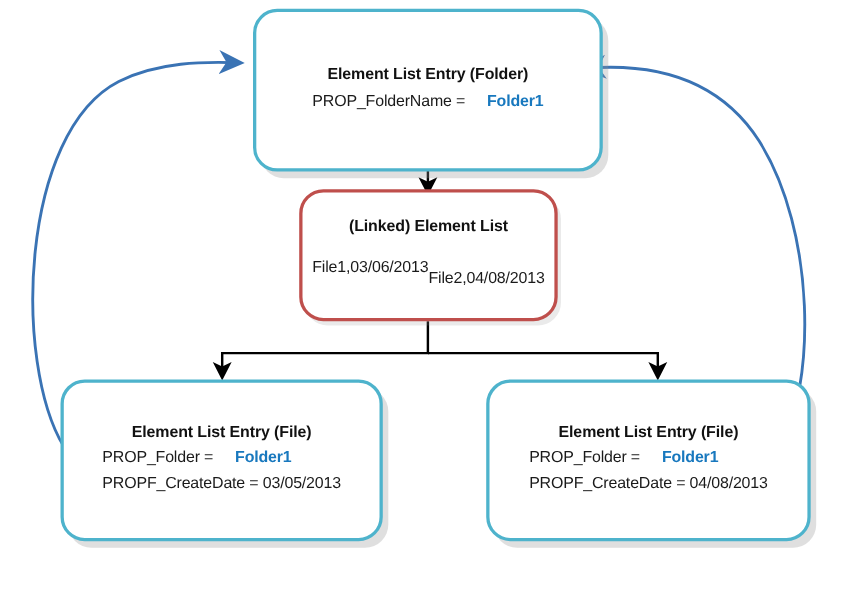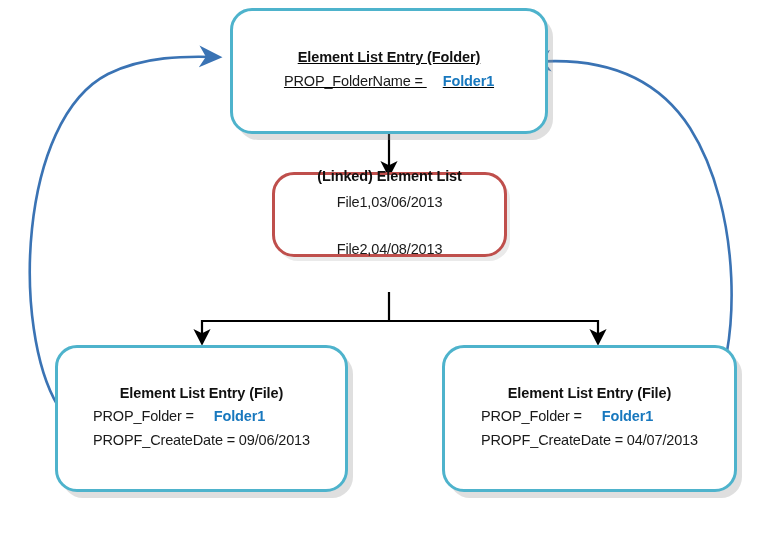"Element List Entry (Folder)" div.node { height: 126px -> 148px; text-decoration: underline -> none }
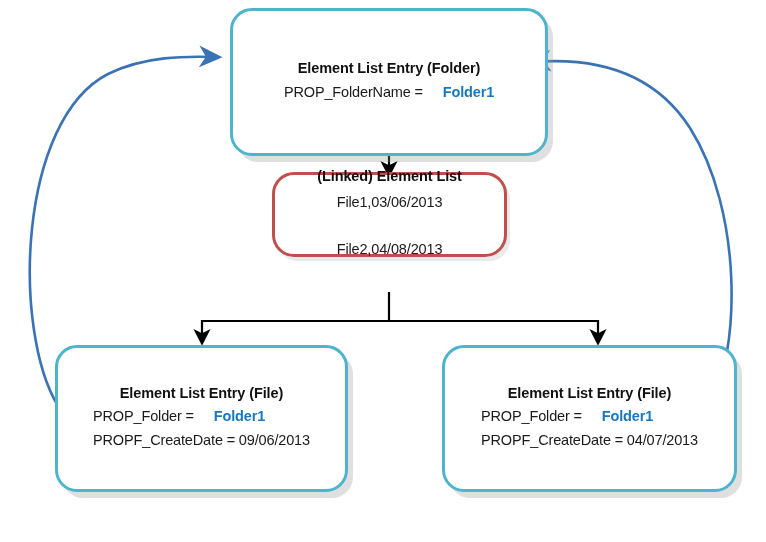"(Linked) Element List" div.node { height: 85px -> 120px }
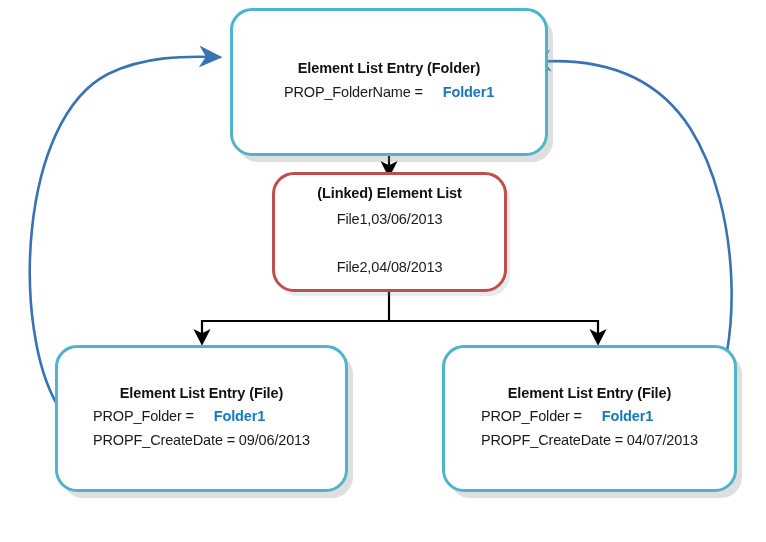"File1,03/06/2013" .rows-center { align-items: none -> center; flex-direction: column -> row }
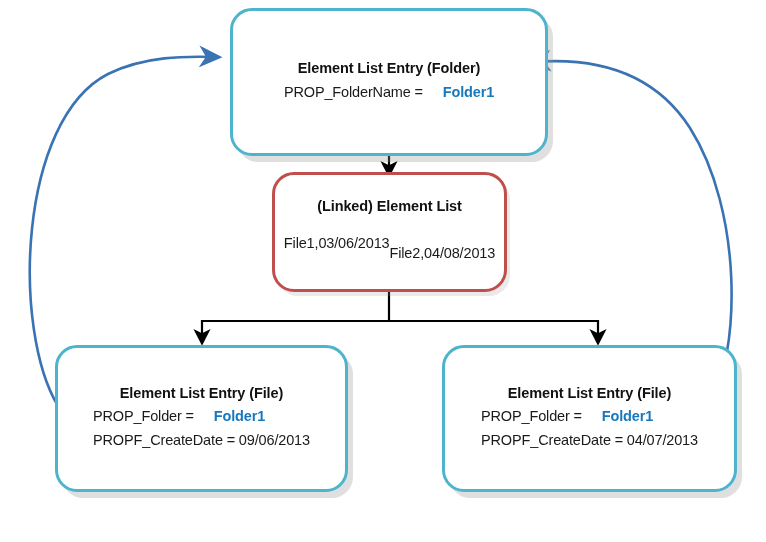"PROPF_CreateDate = 09/06/2013" div.node-line { text: 09/06/2013 -> 03/05/2013 }
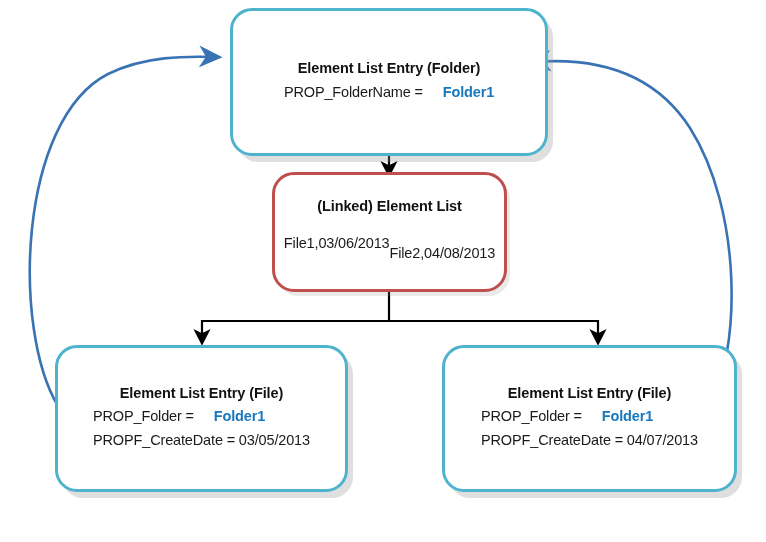"PROPF_CreateDate = 04/07/2013" div.node-line { text: 04/07/2013 -> 04/08/2013 }
